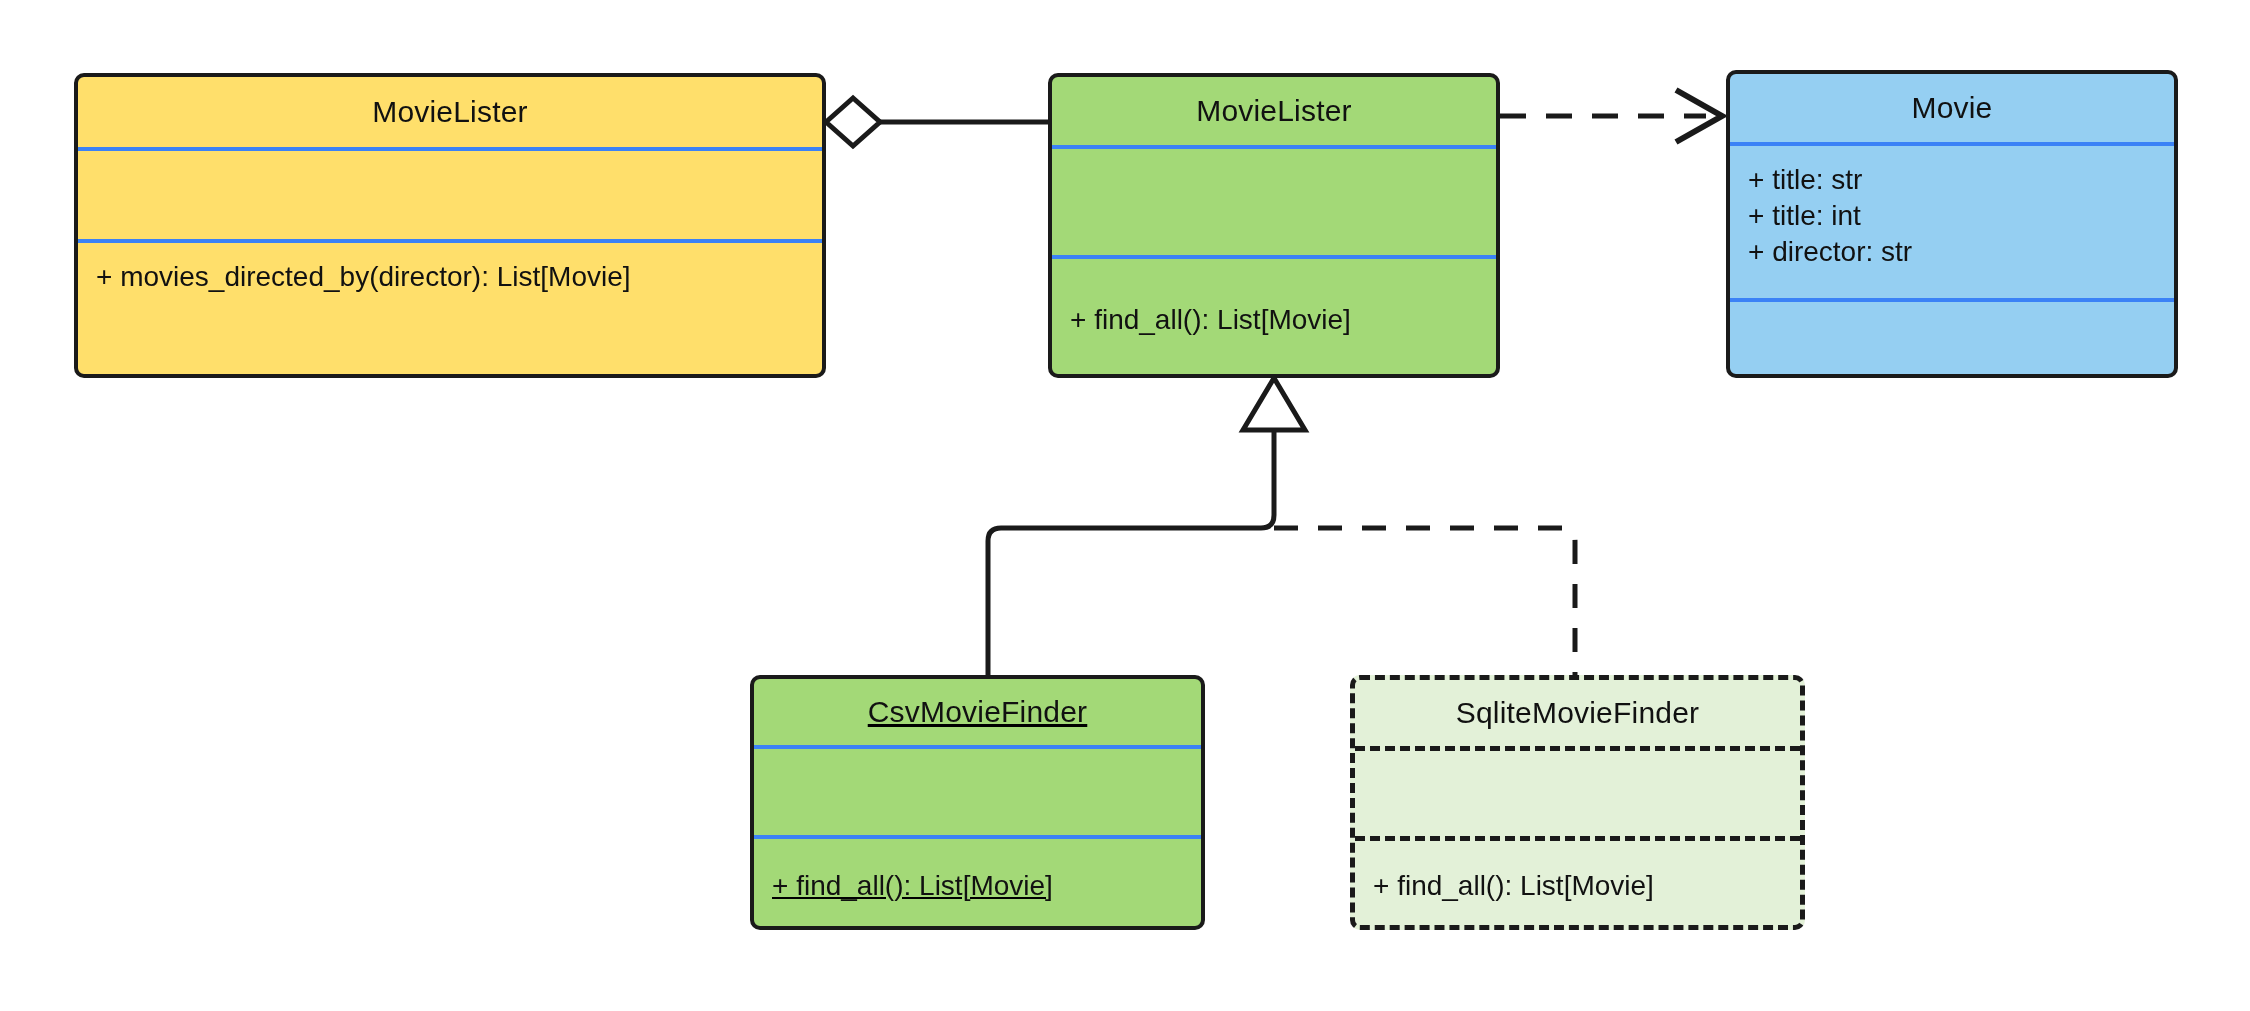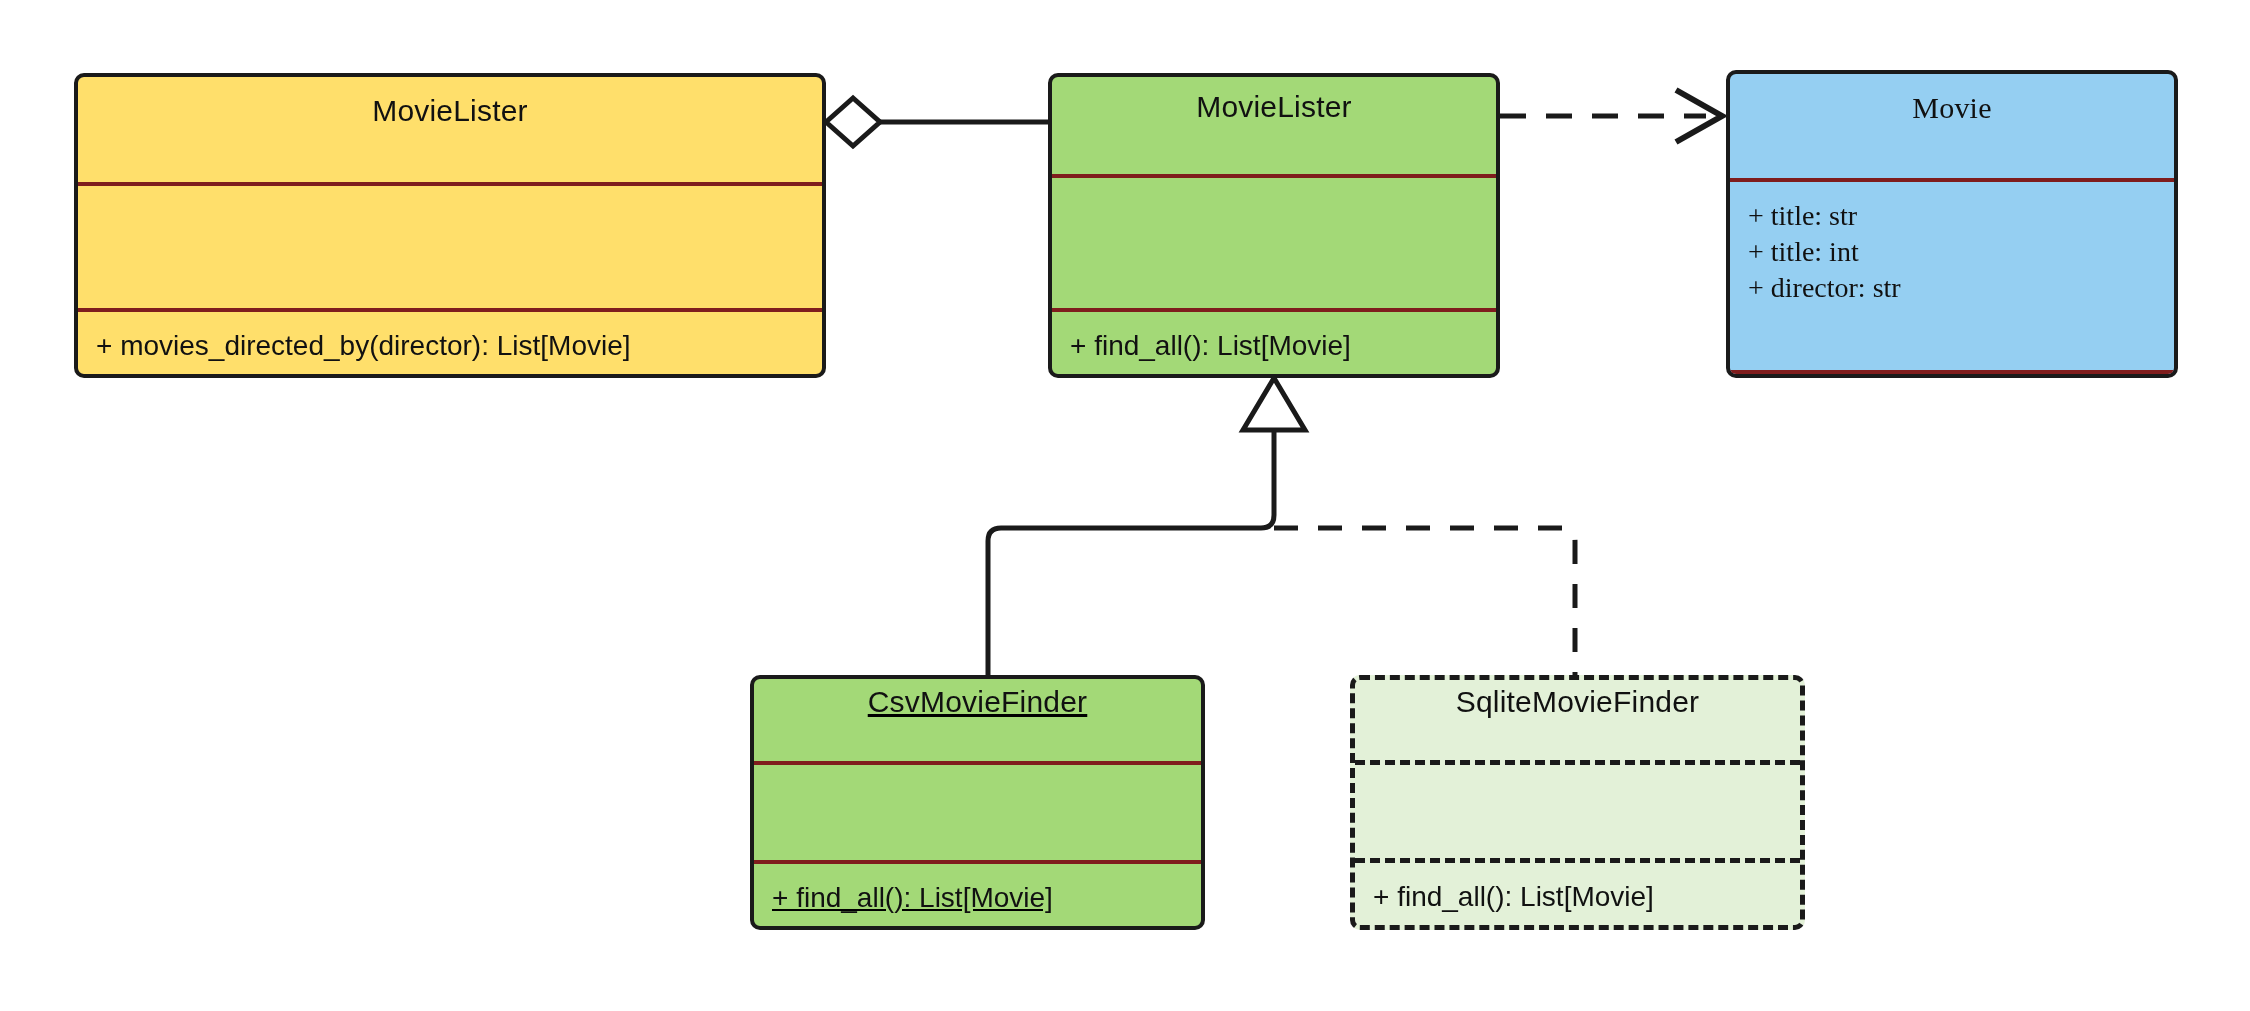"MovieLister" .uml-class { gap: 36px -> none }
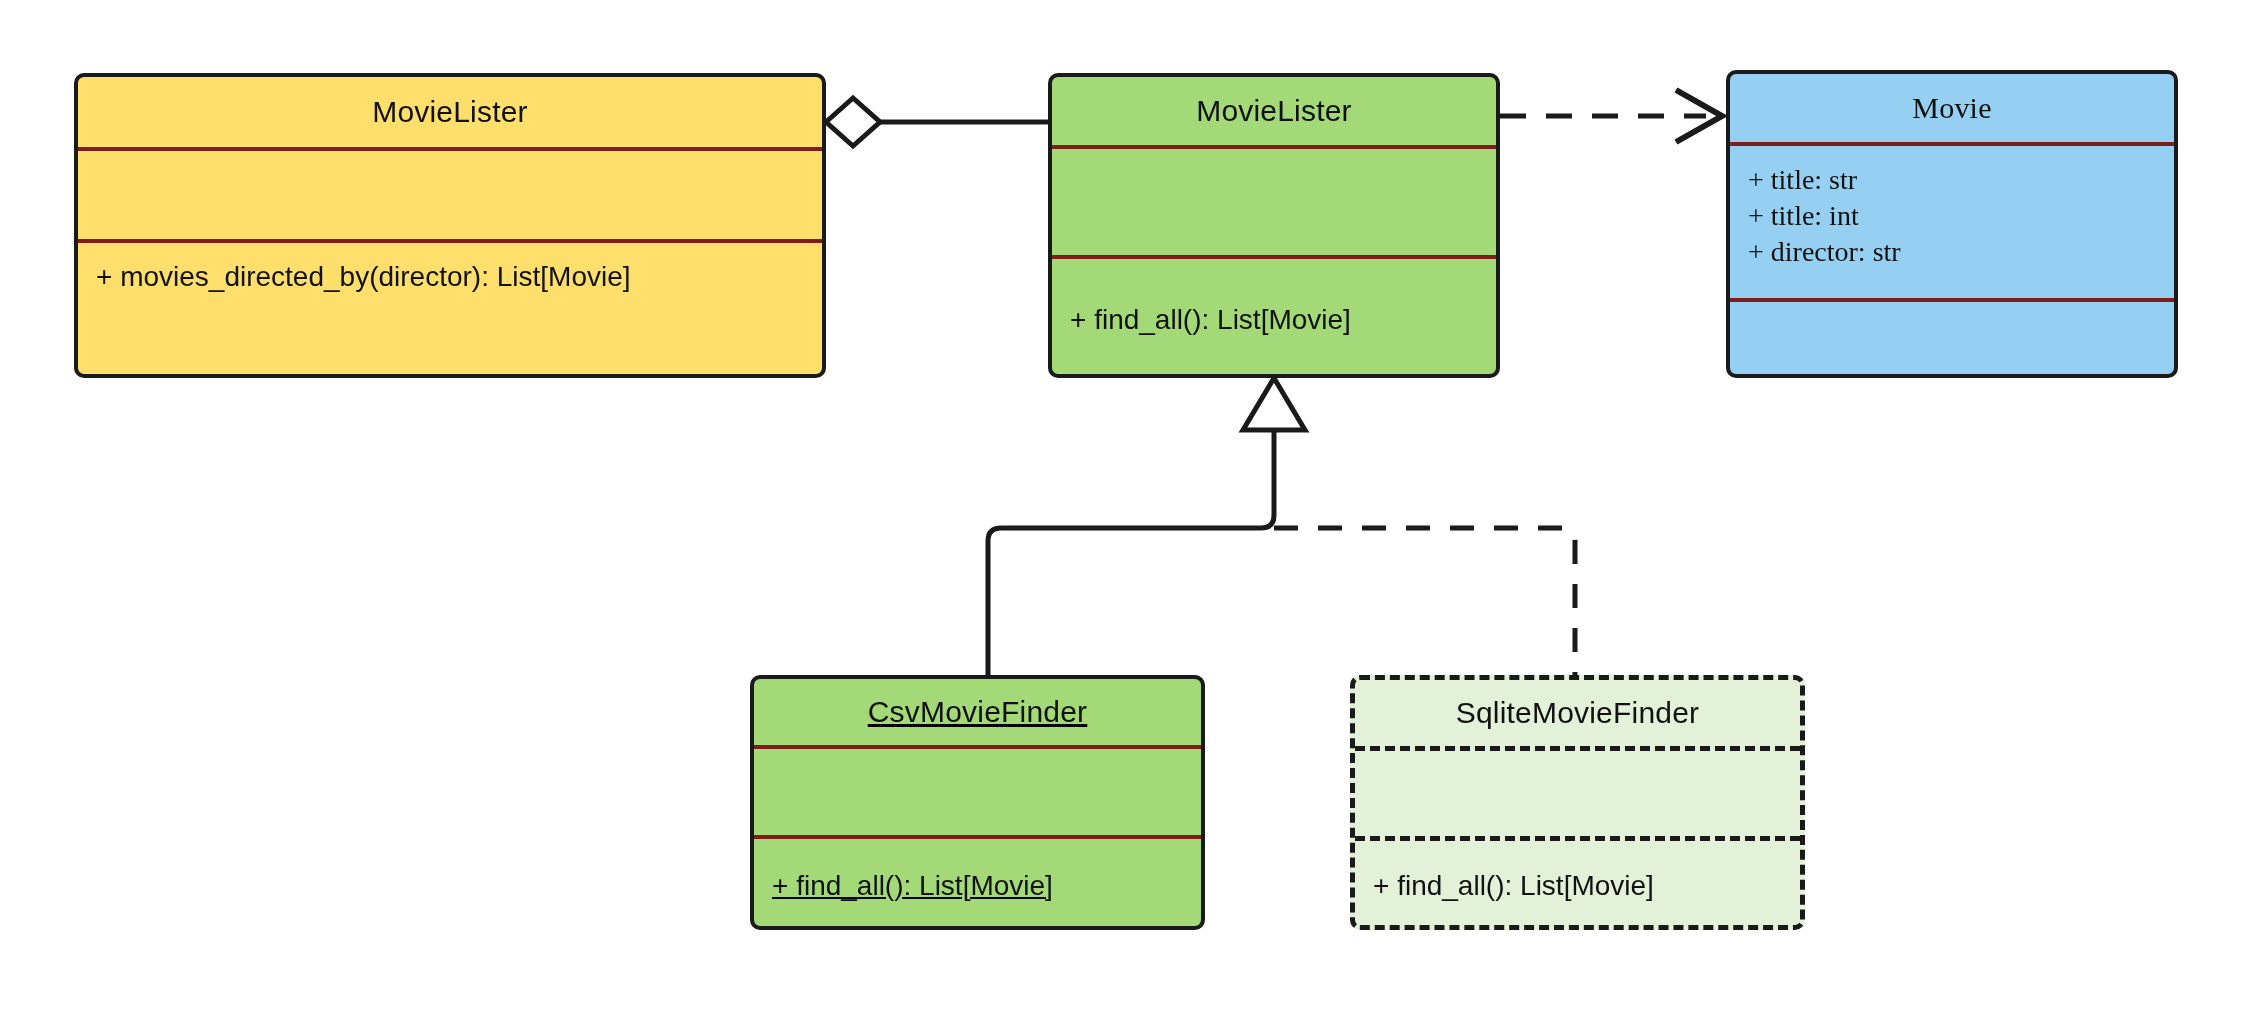"Movie" div.uml-class { font-family: Liberation Serif, serif -> none }
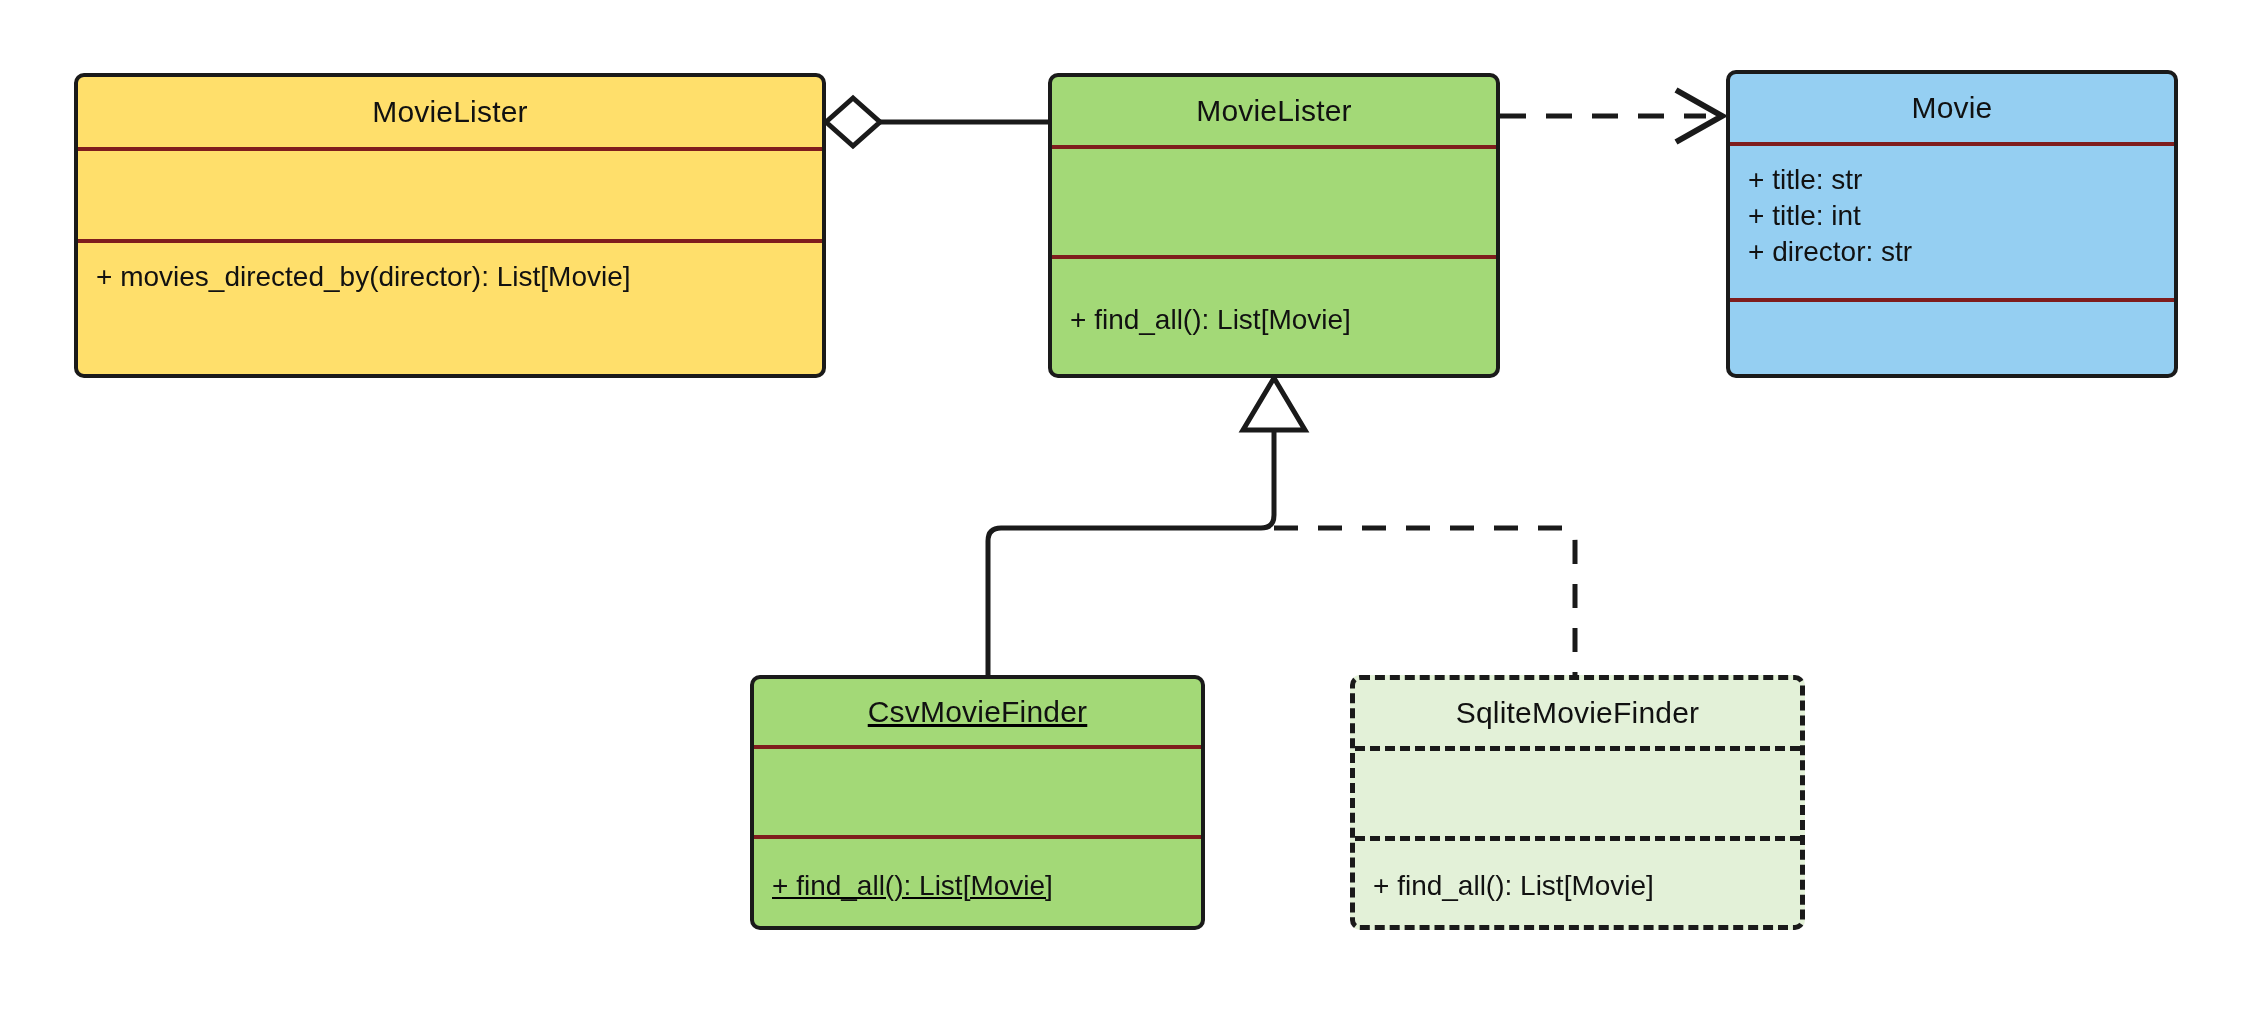"+ title: str" .compartment.divided { border-top: 4px solid #7f1d1d -> 4px solid #3b82f6 }
